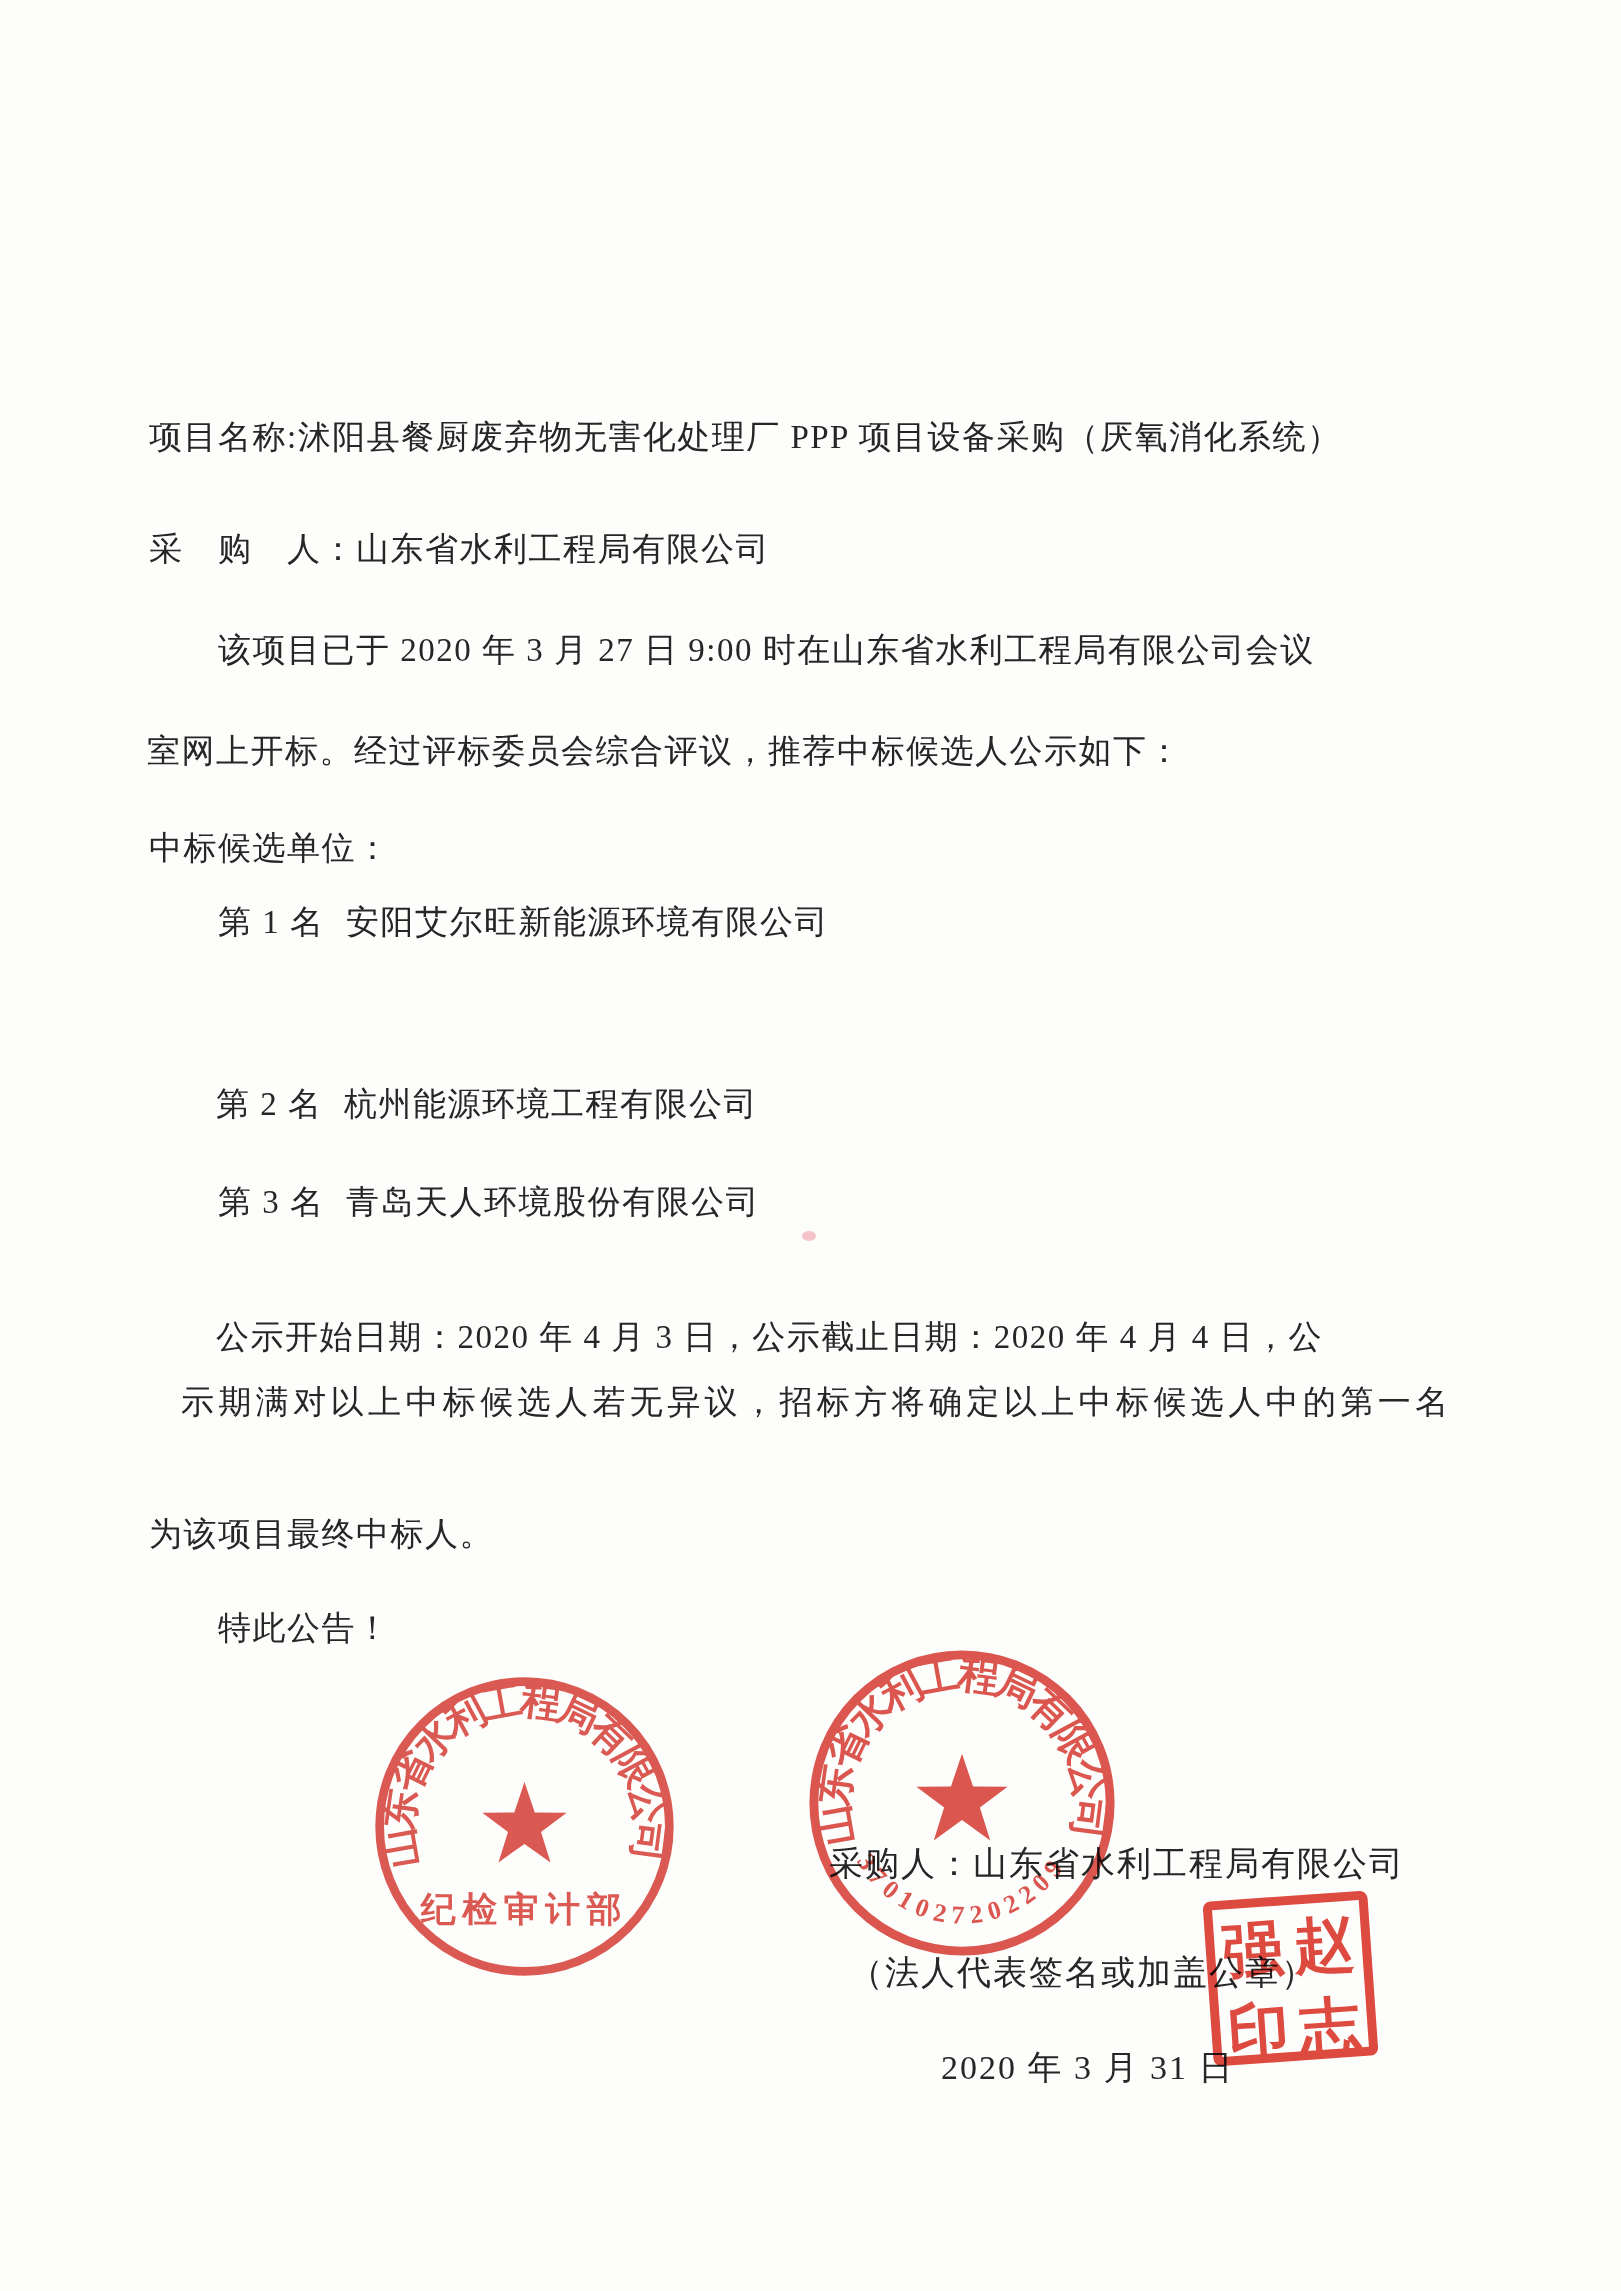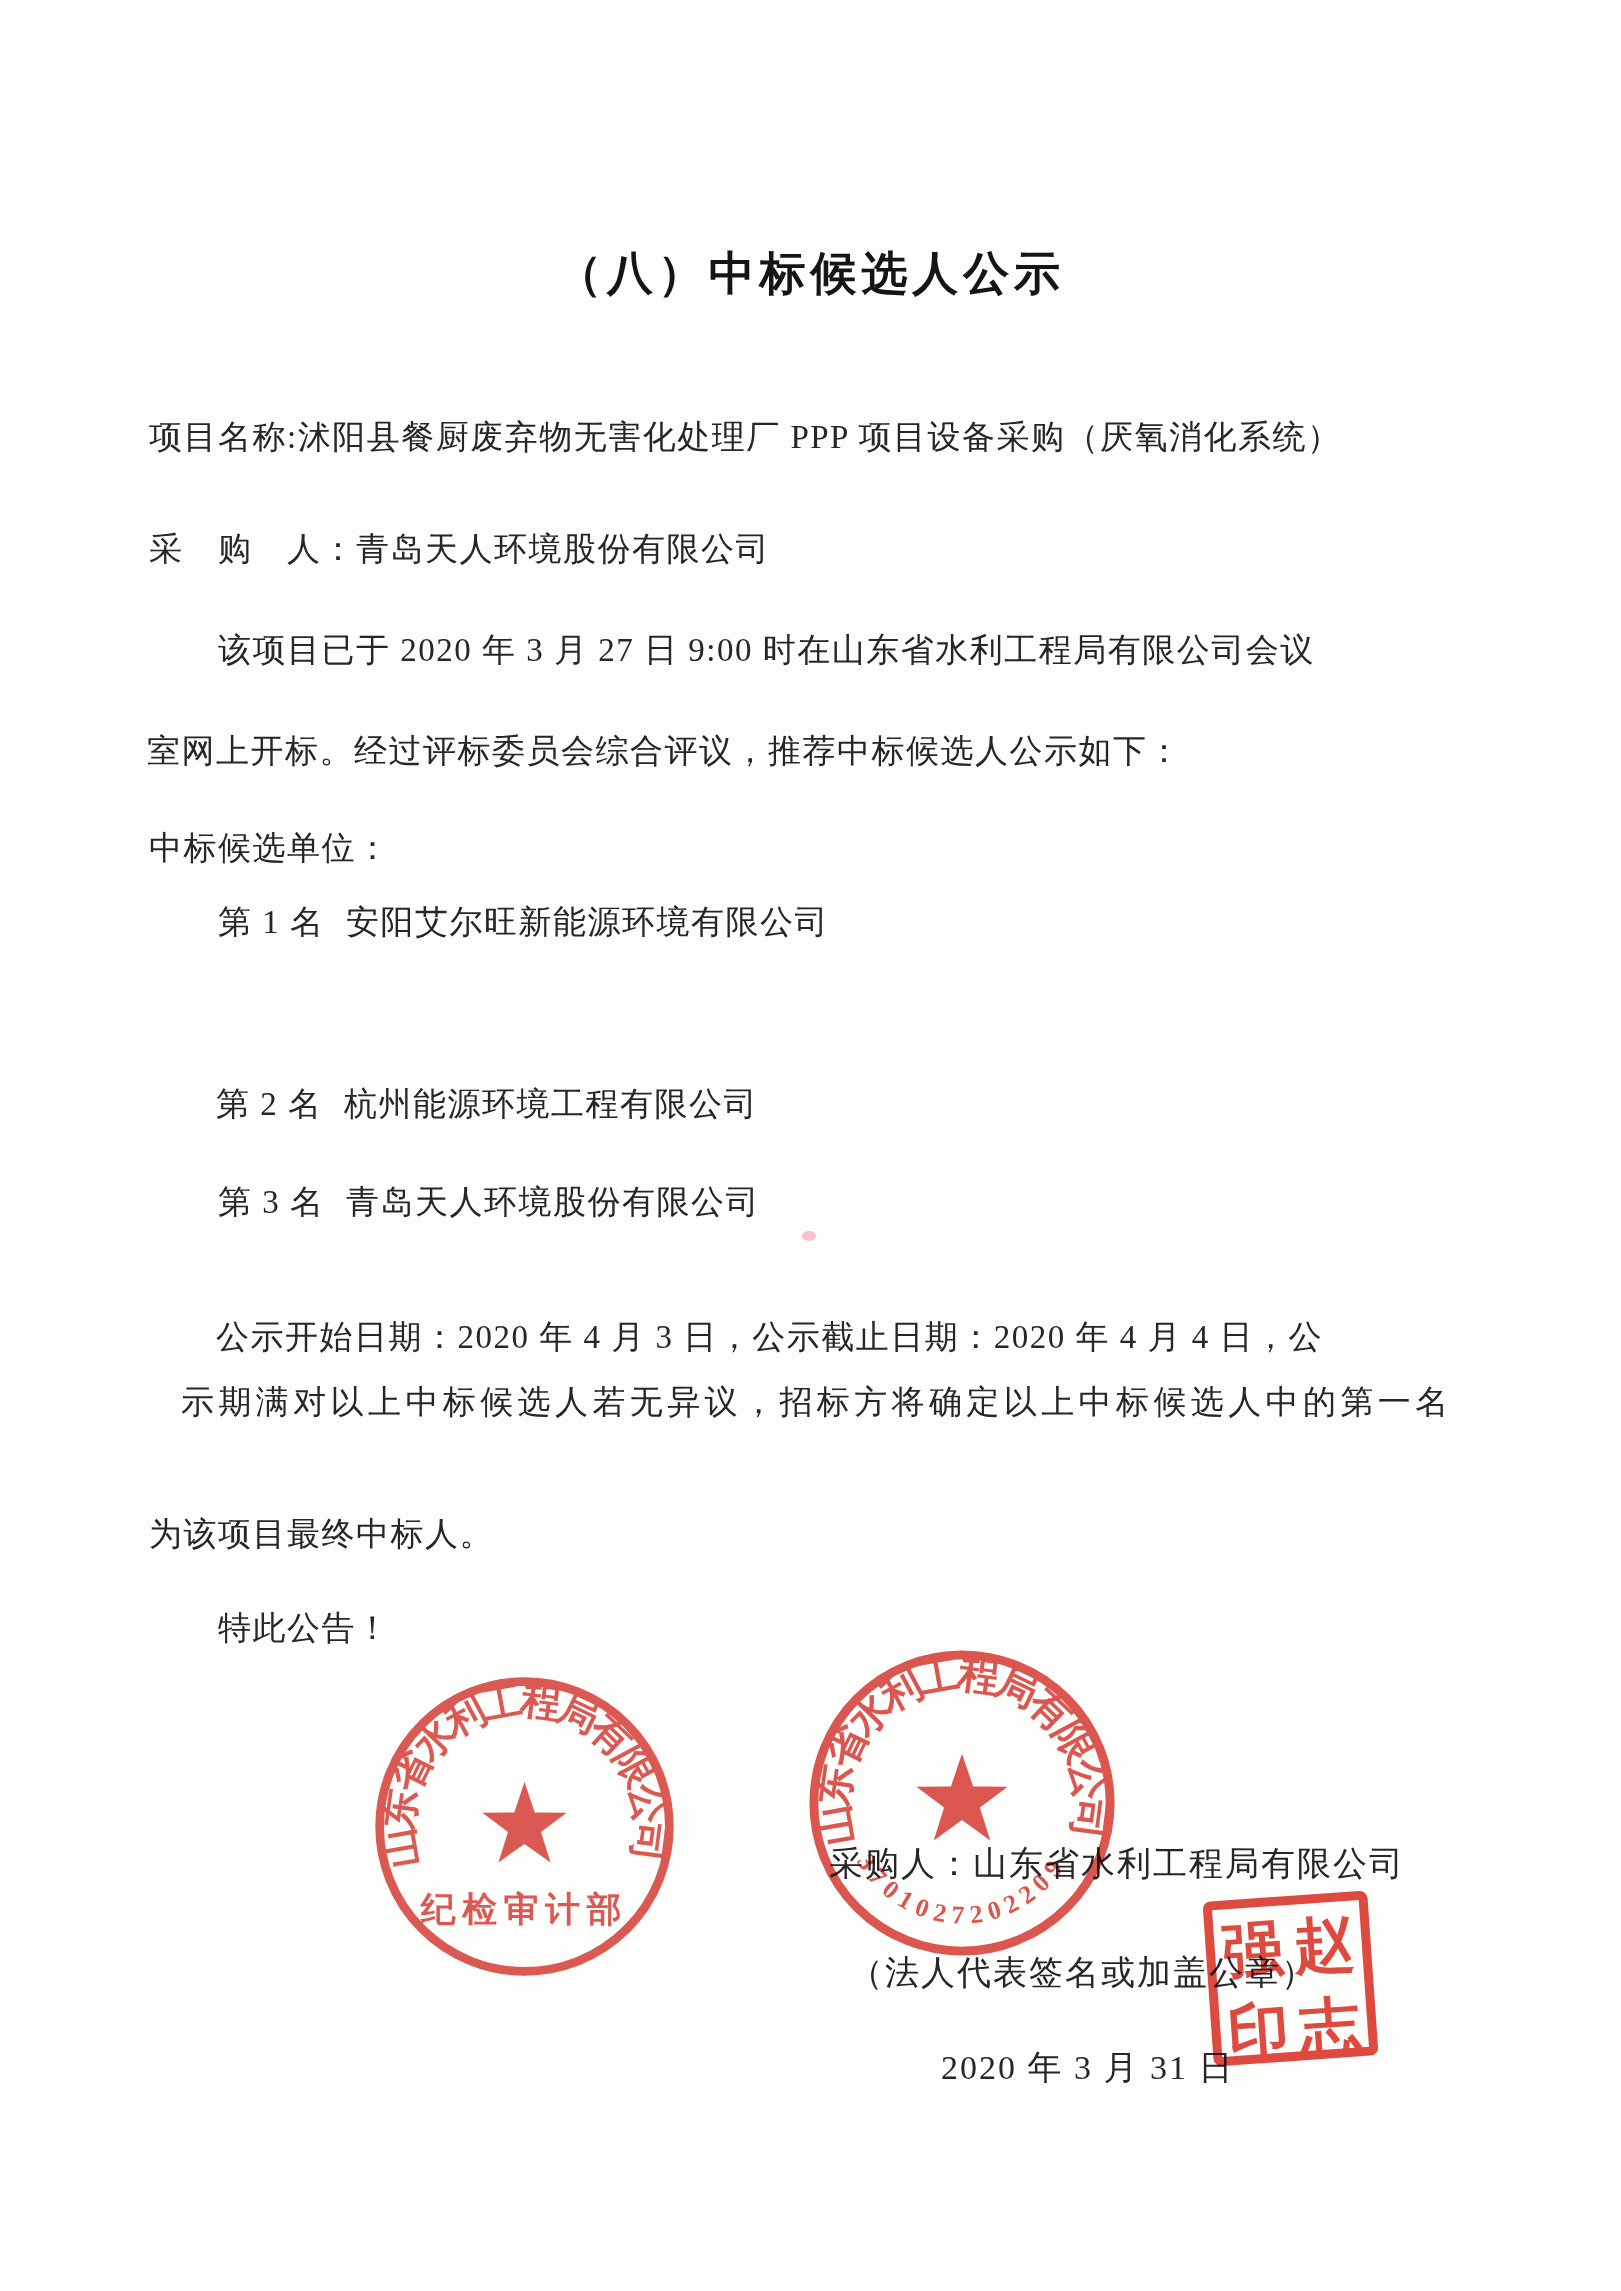"（八）中标候选人公示" div.doc-title { html: <div>（八）中标候选人公示</div> -> none }
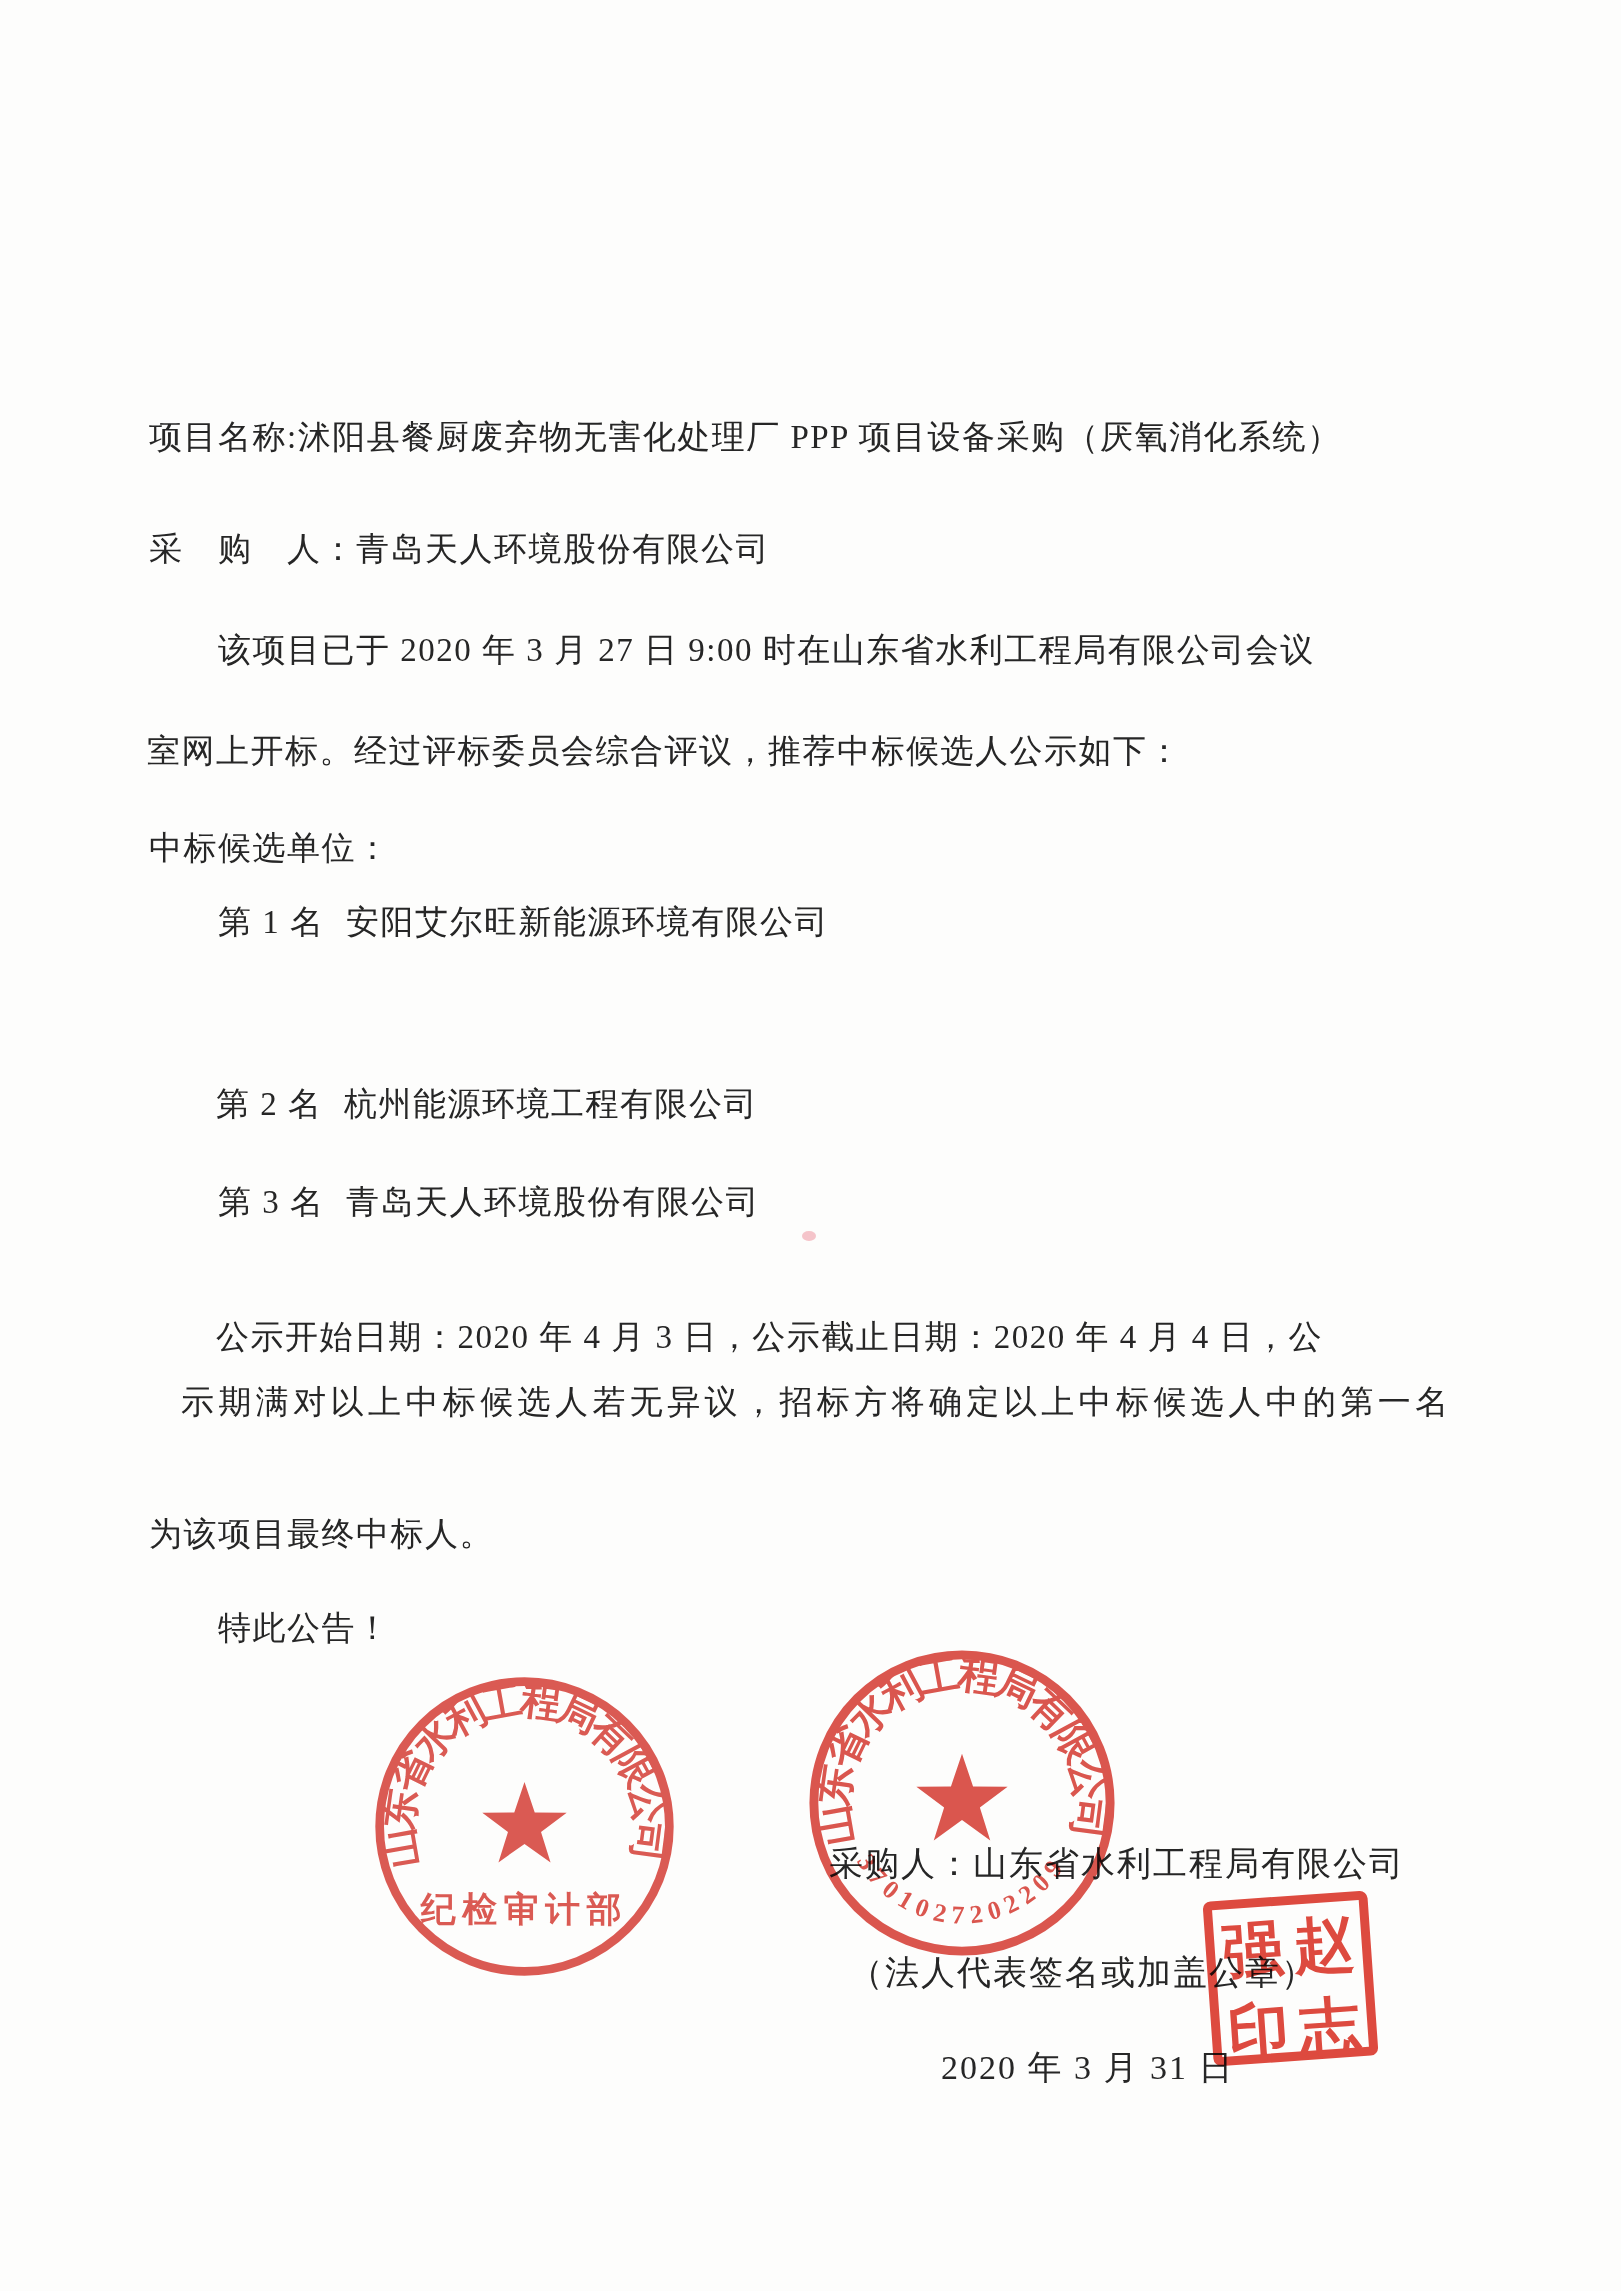"采 购 人：青岛天人环境股份有限公司" div.tline { text: 青岛天人环境股份 -> 山东省水利工程局 }
